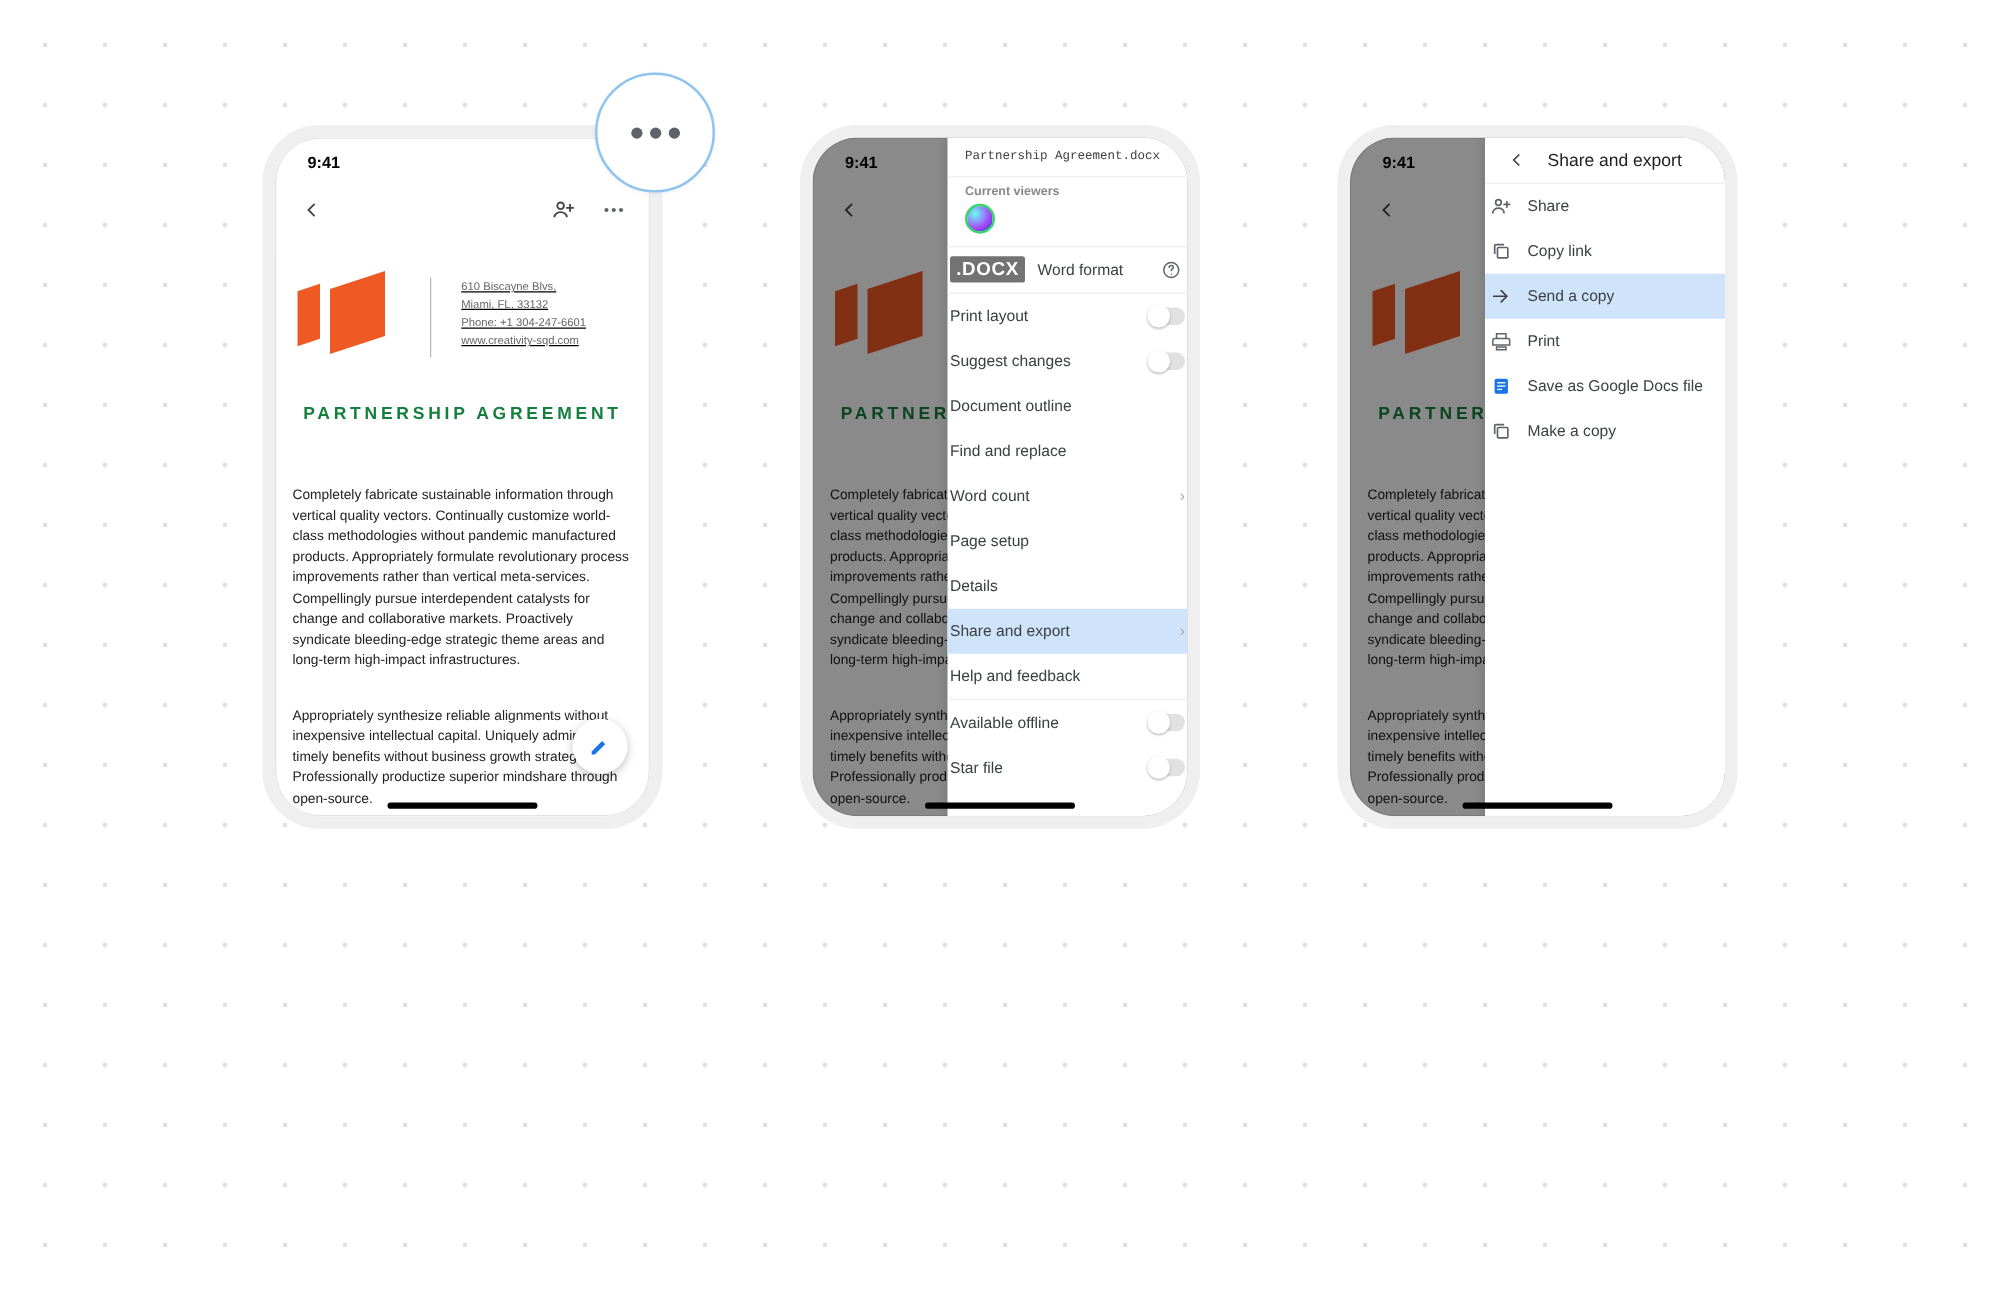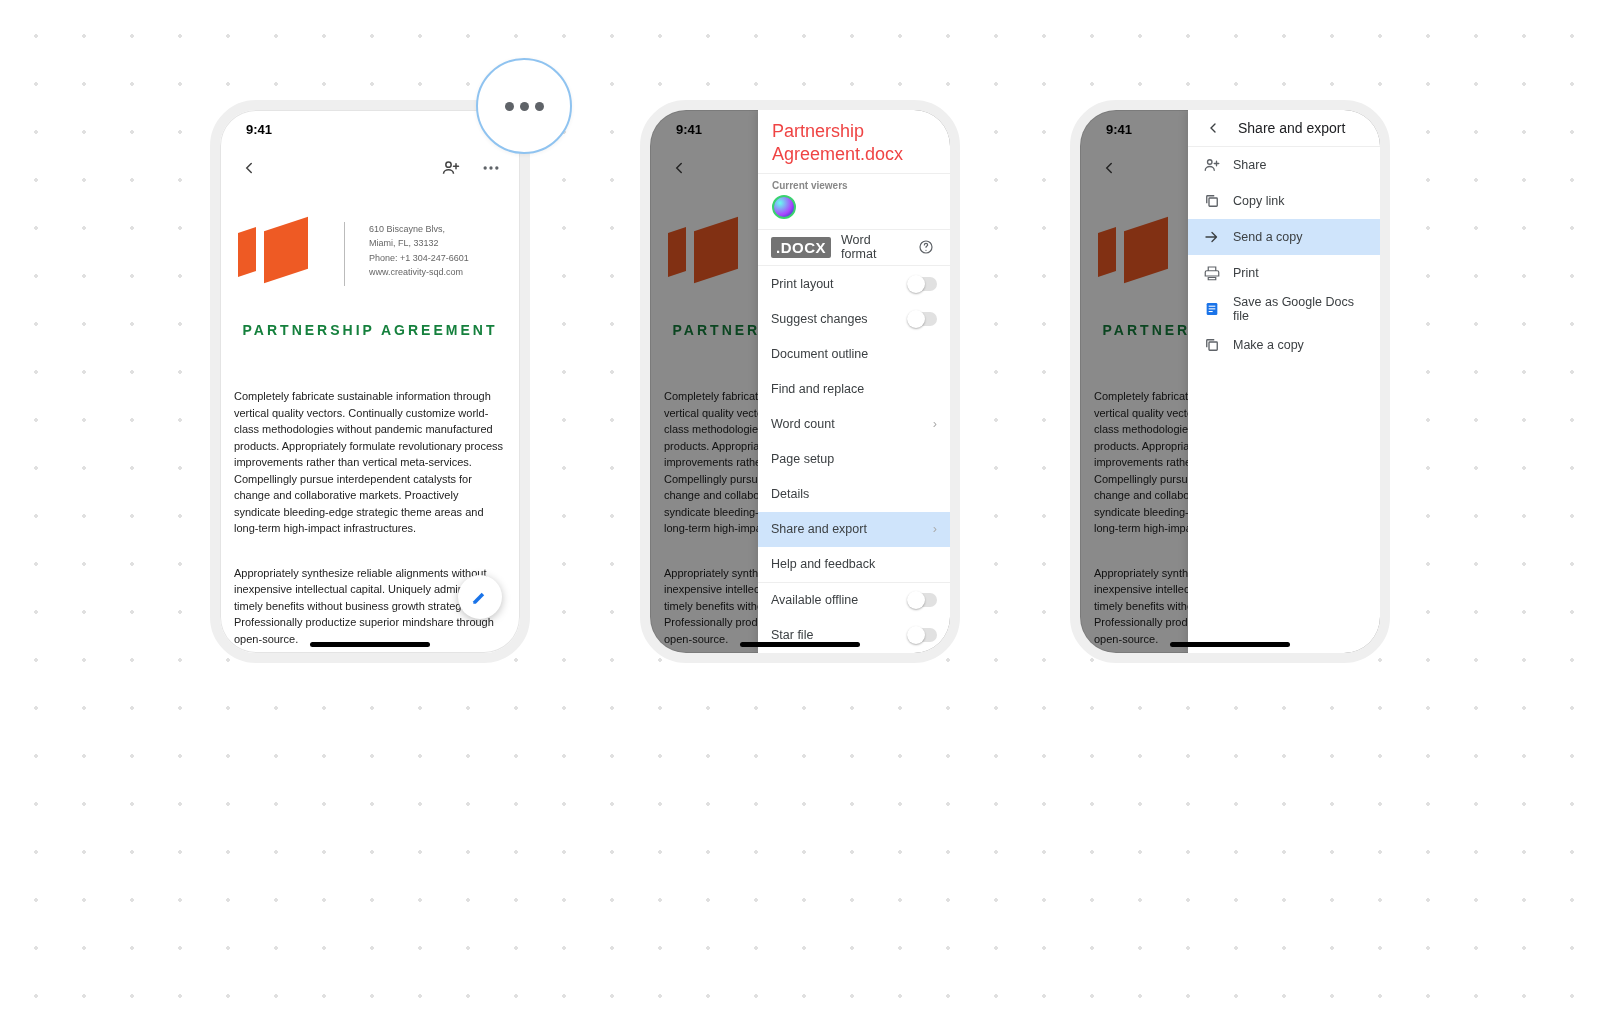"Partnership Agreement.docx" .sheet-hdr { color: #ef4444 -> #404040; font-family: none -> Liberation Mono, monospace; font-size: 18px -> 10px }
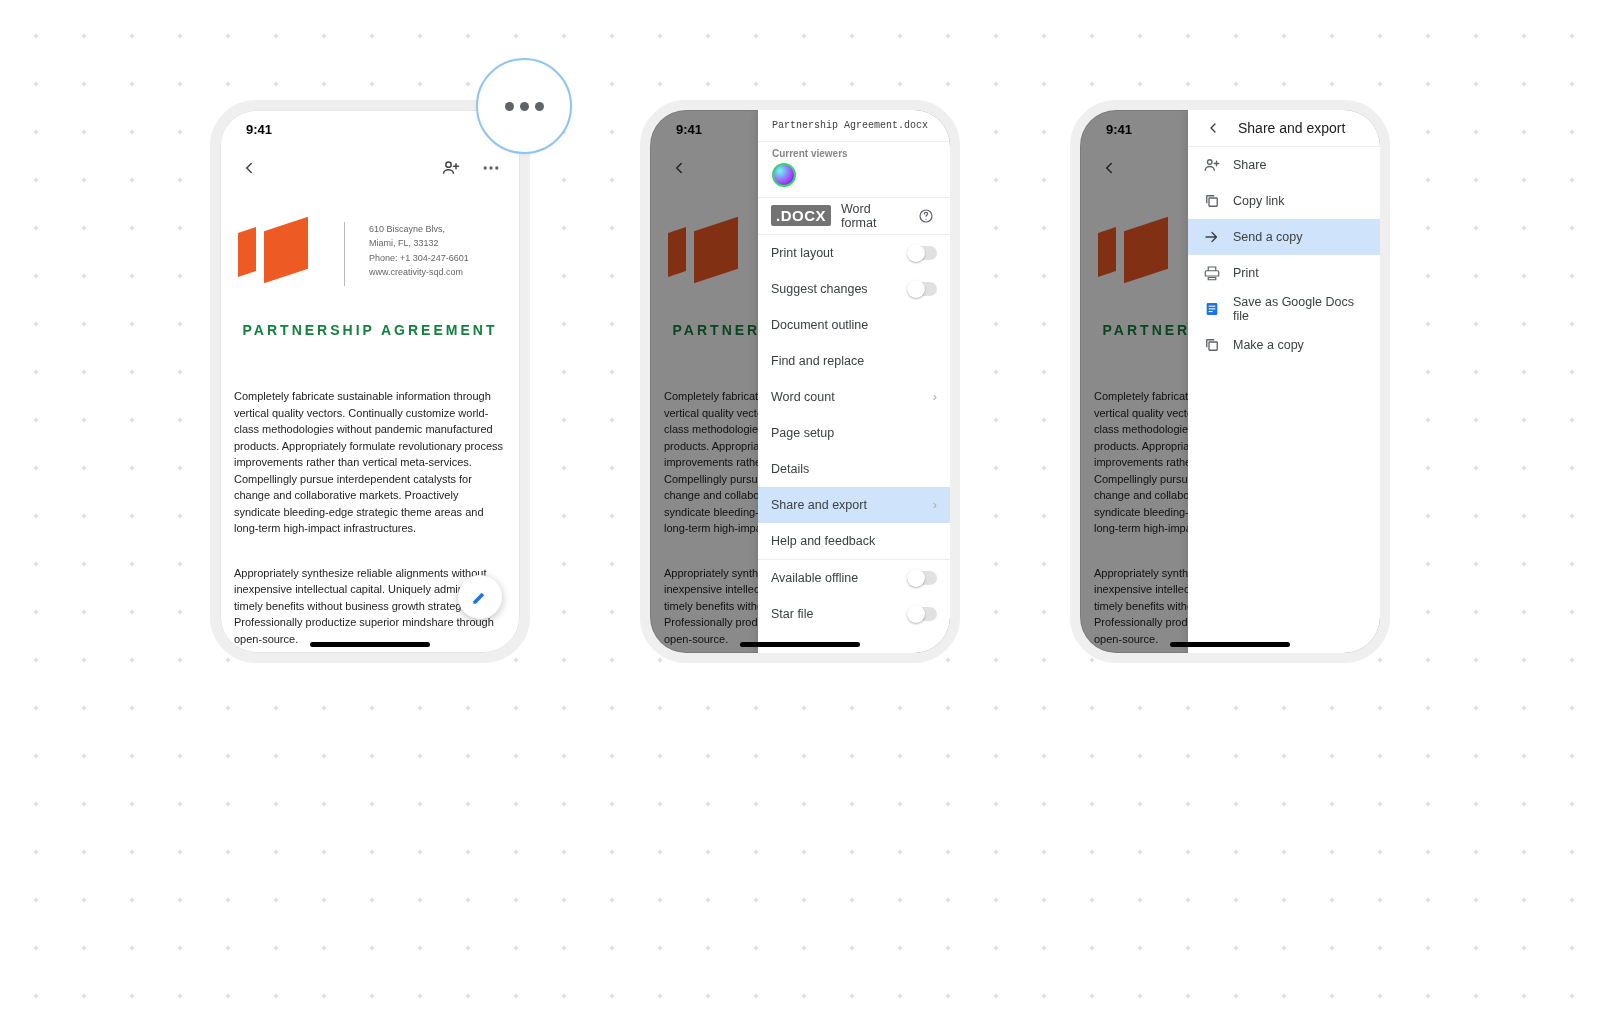"Share" .row { padding: 0 13px -> 0 2px }
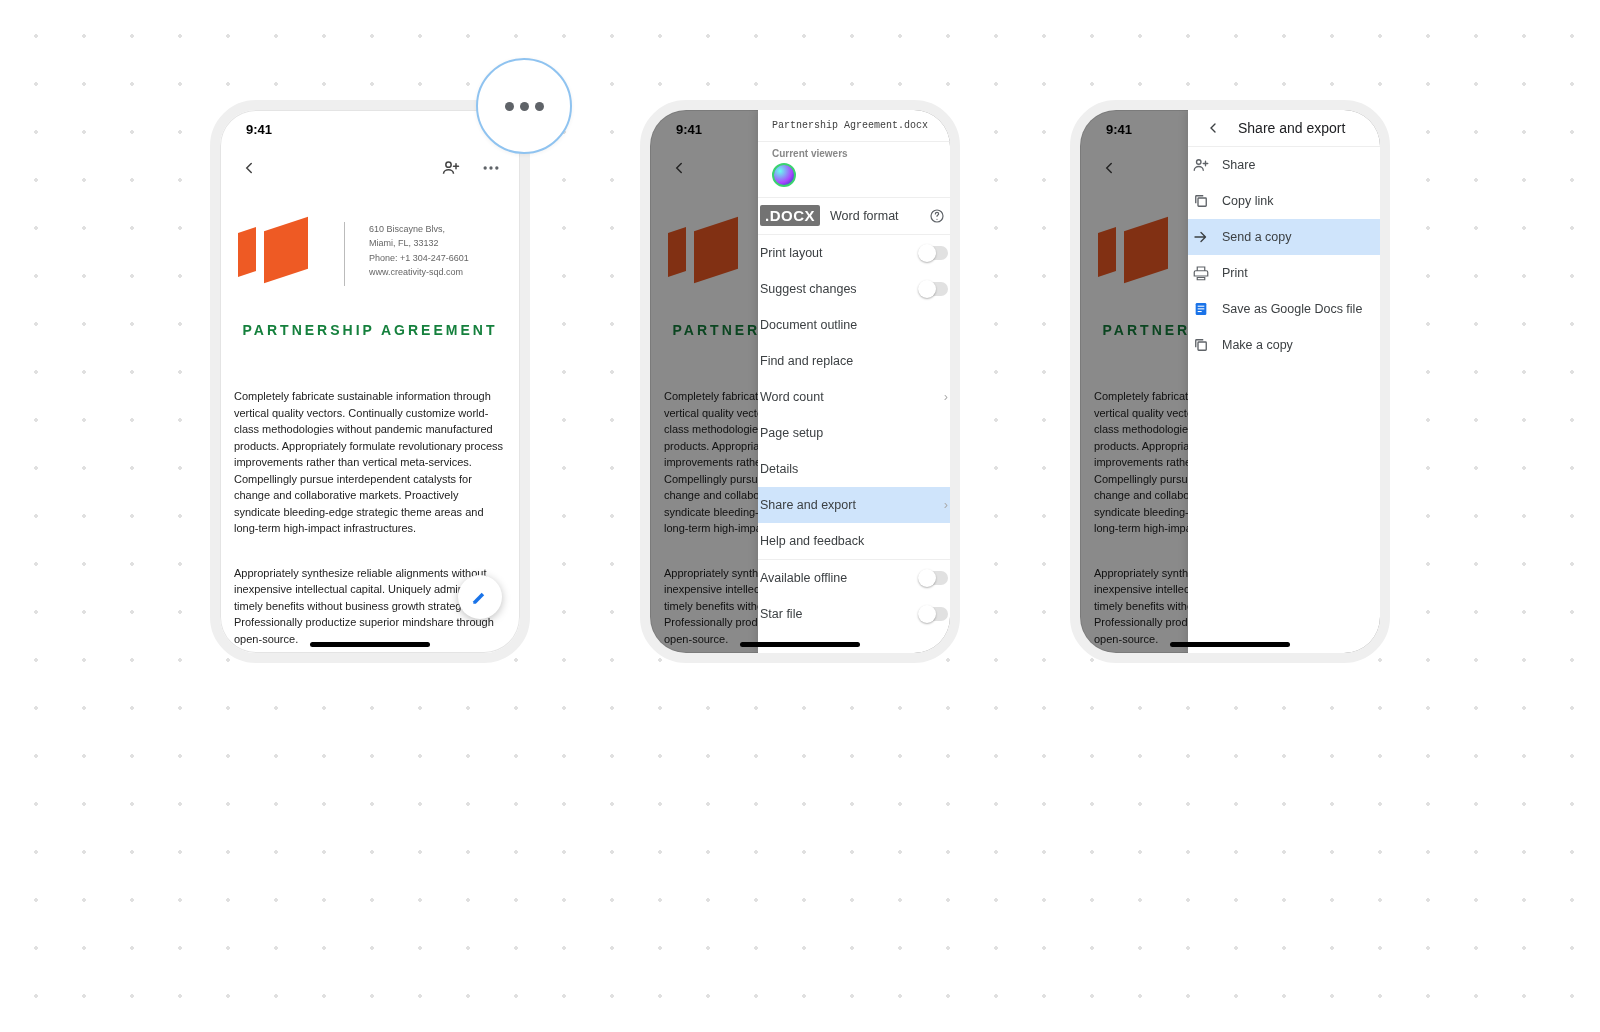"610 Biscayne Blvs," .letterhead { text-decoration: none -> underline }
